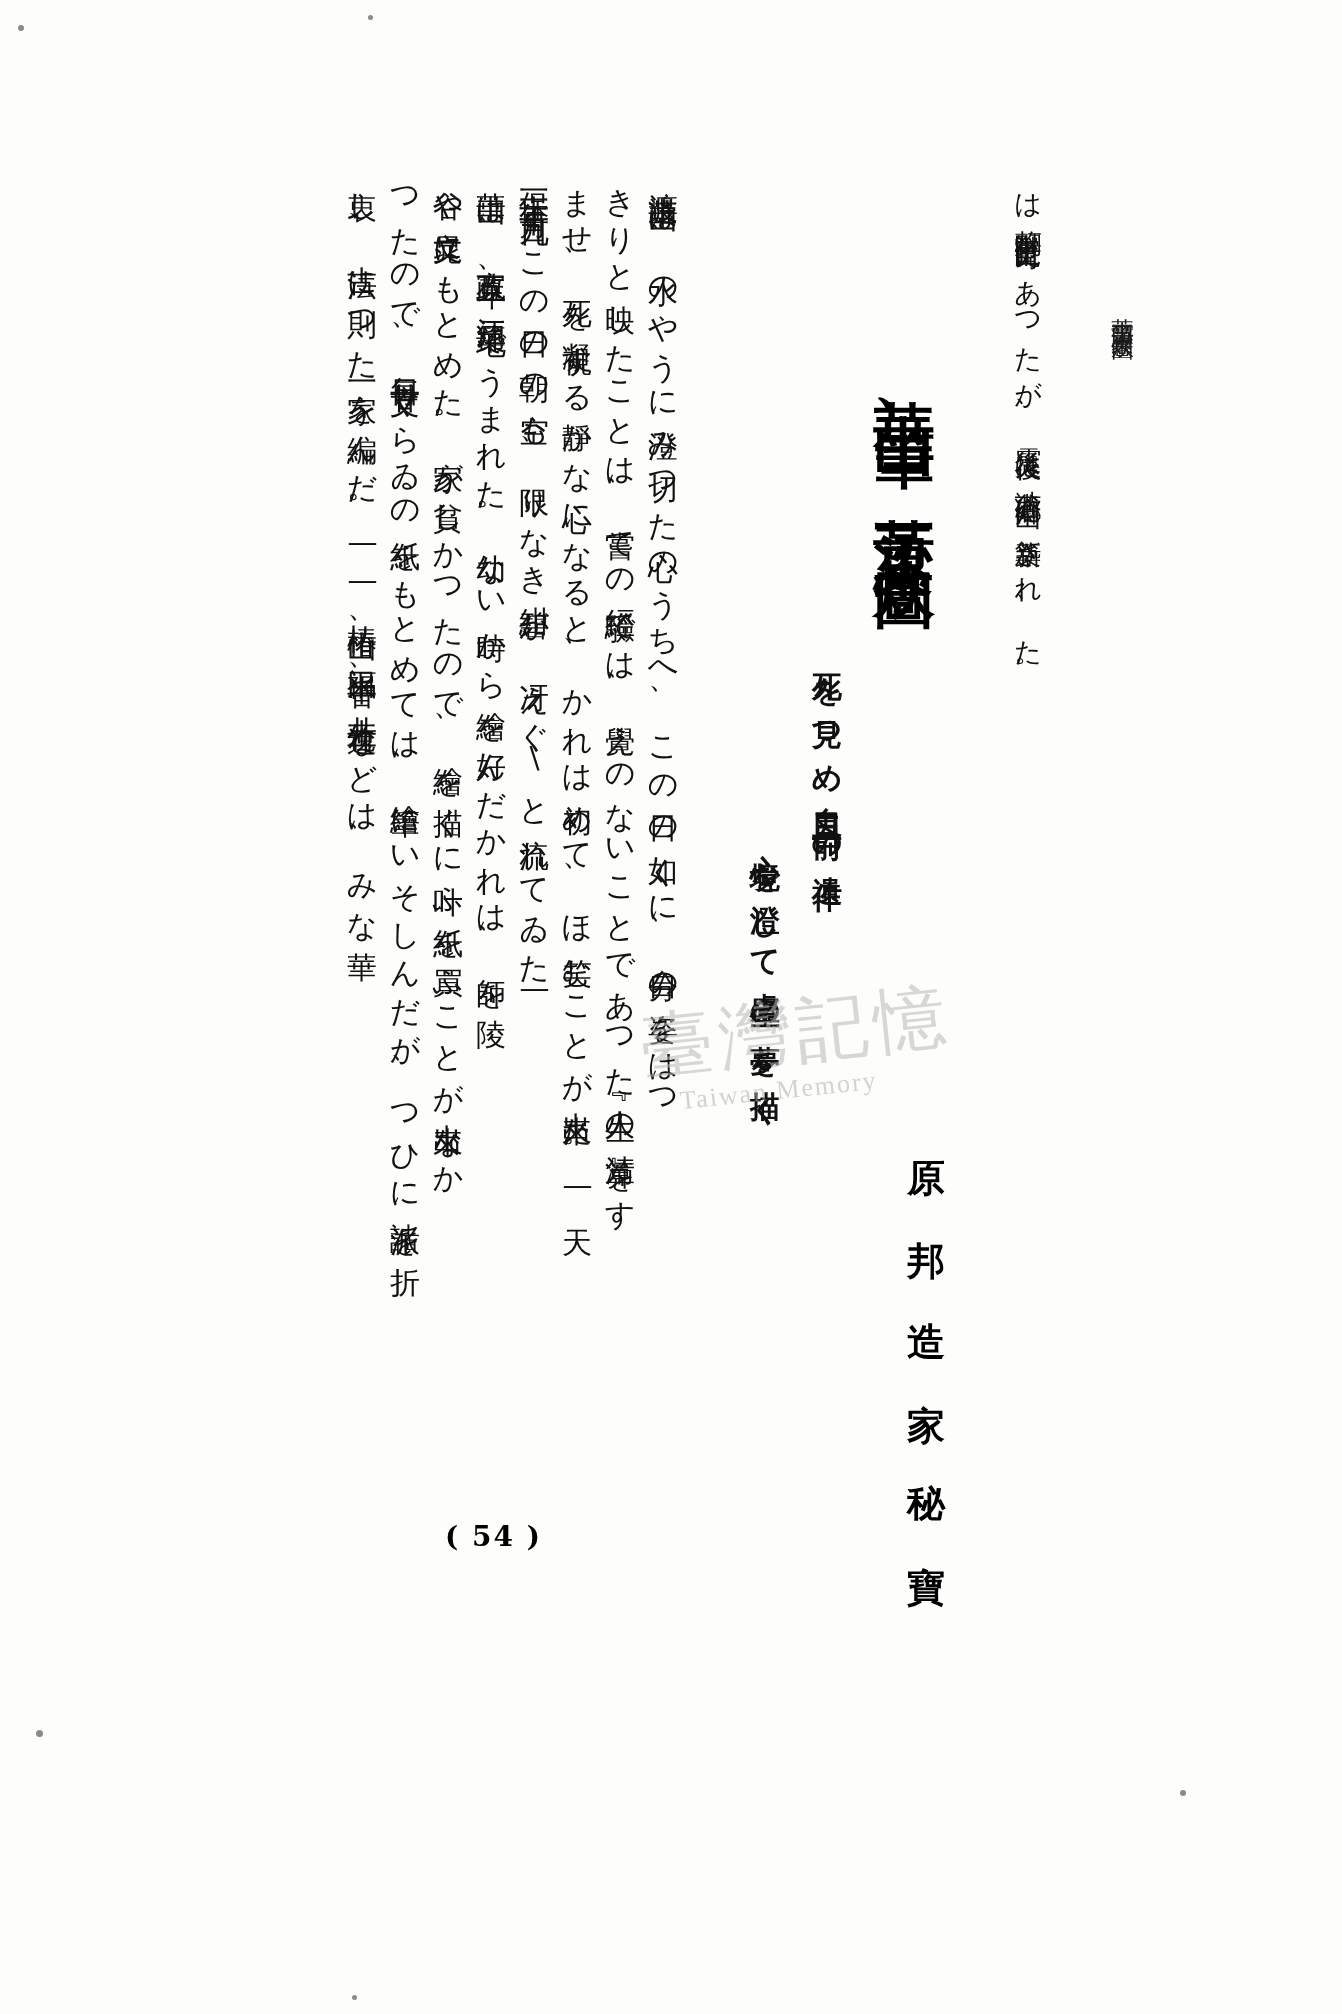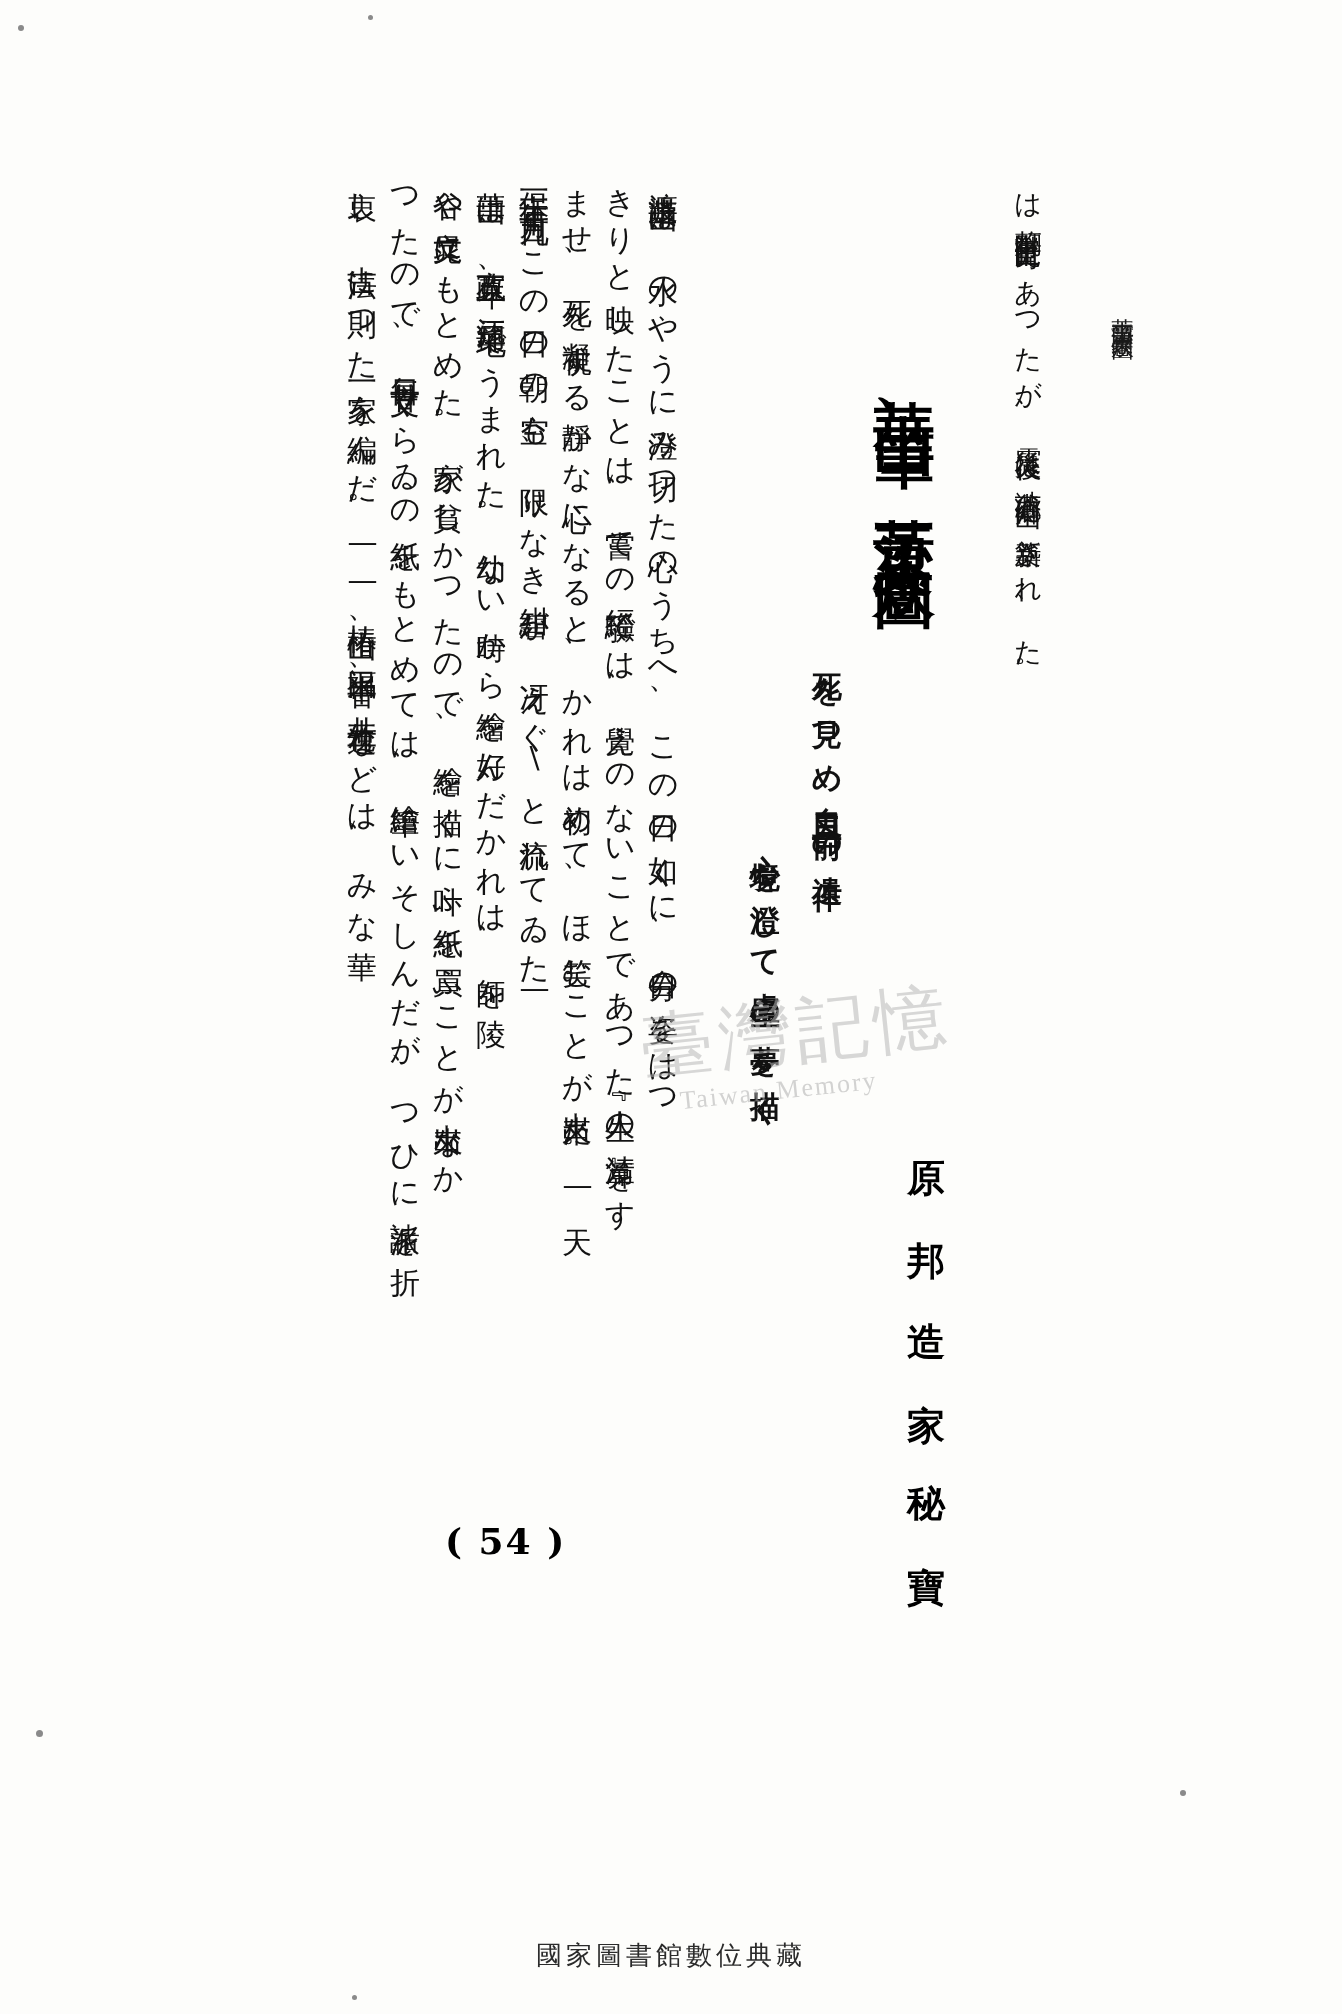"( 54 )" .pagenum { font-size: 36px -> 28px }
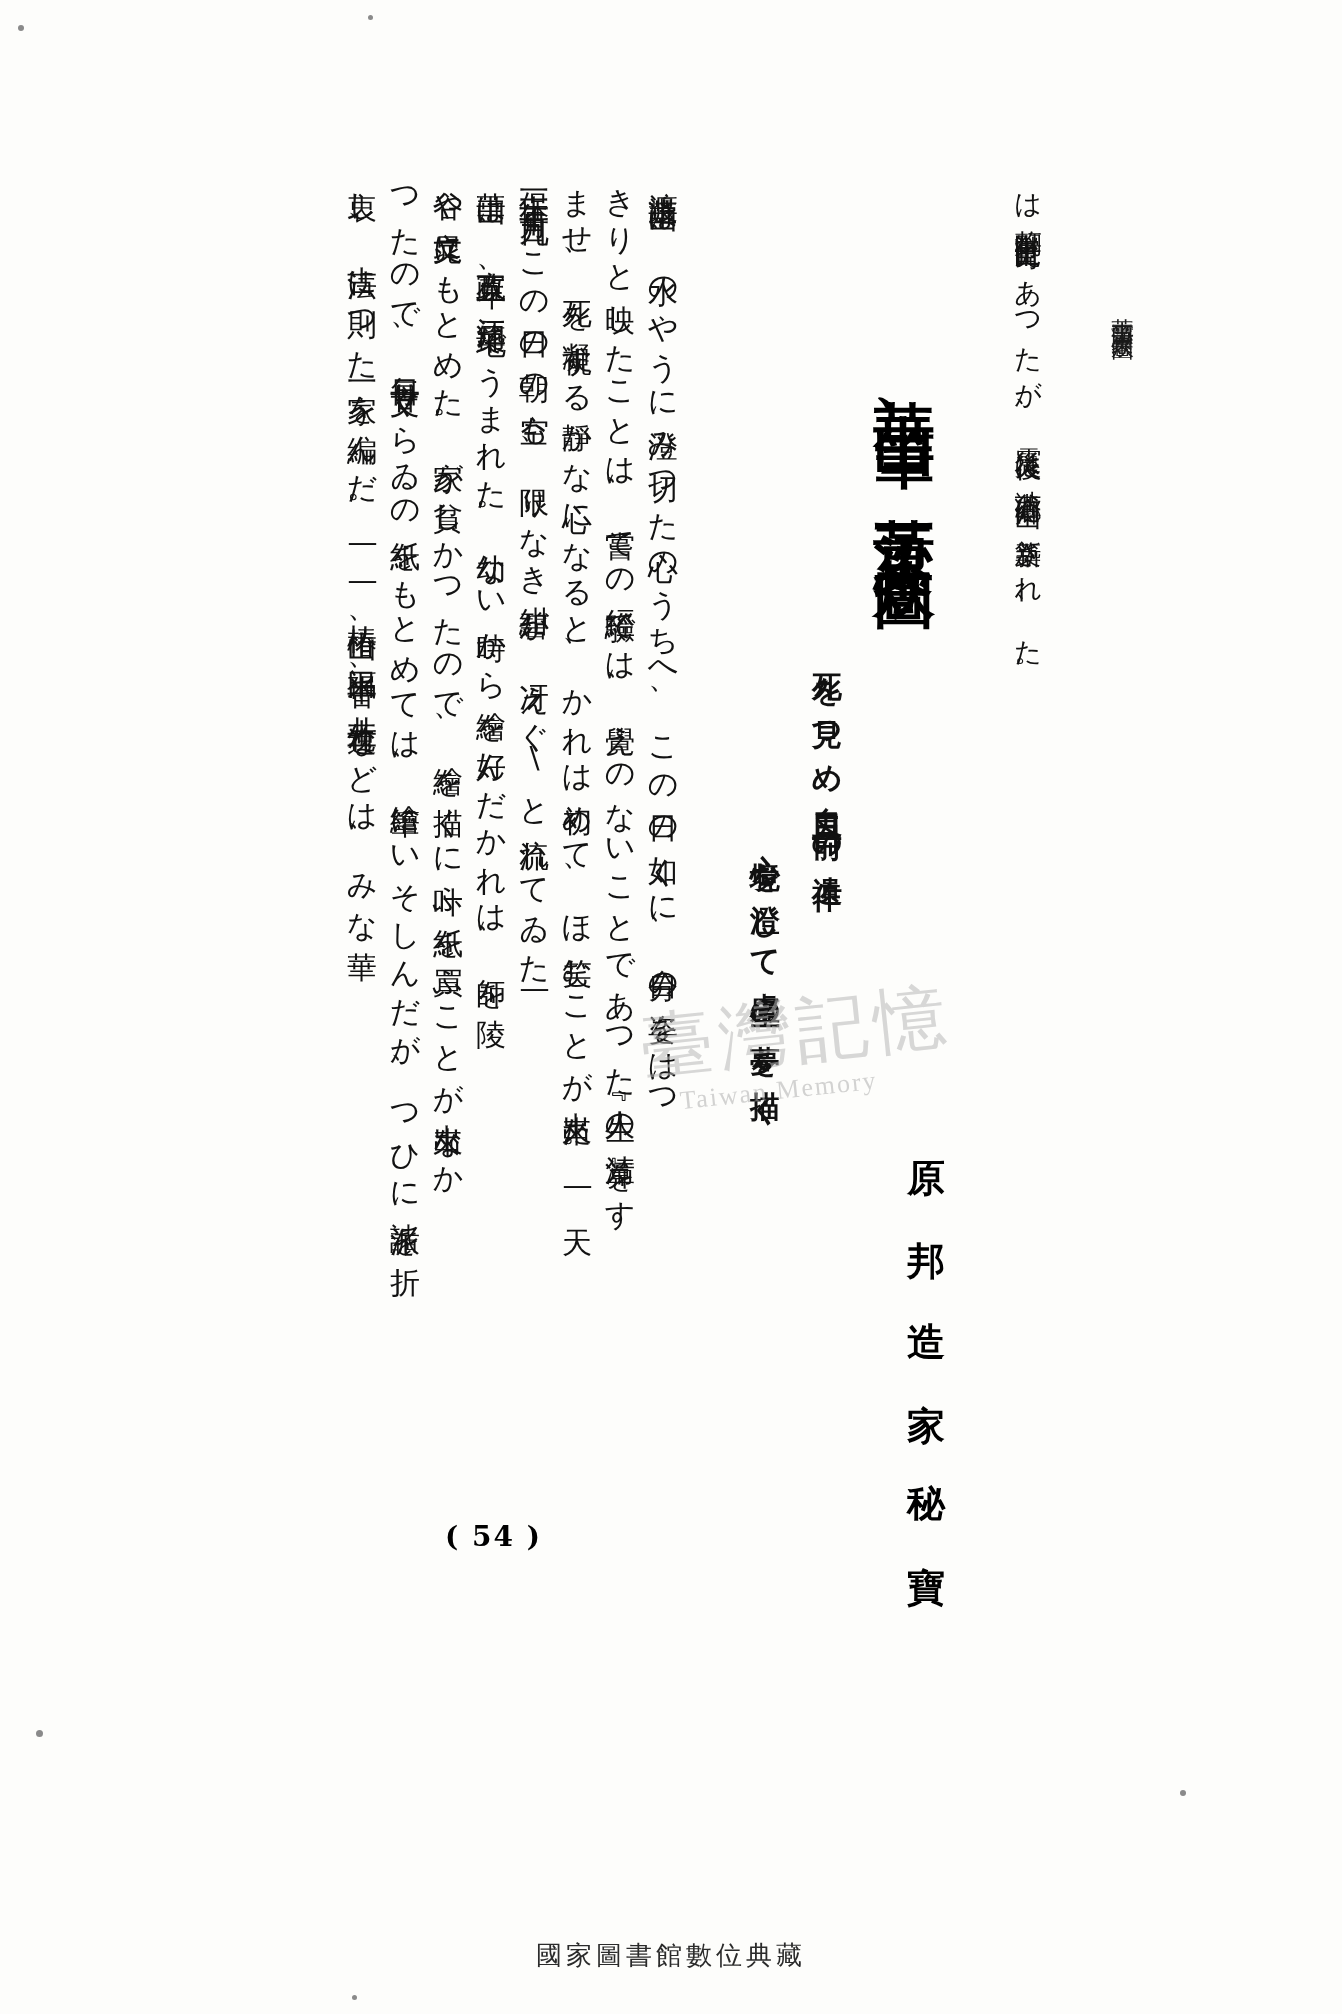"國家圖書館數位典藏" div.footer { html: <div>國家圖書館數位典藏</div> -> none }
